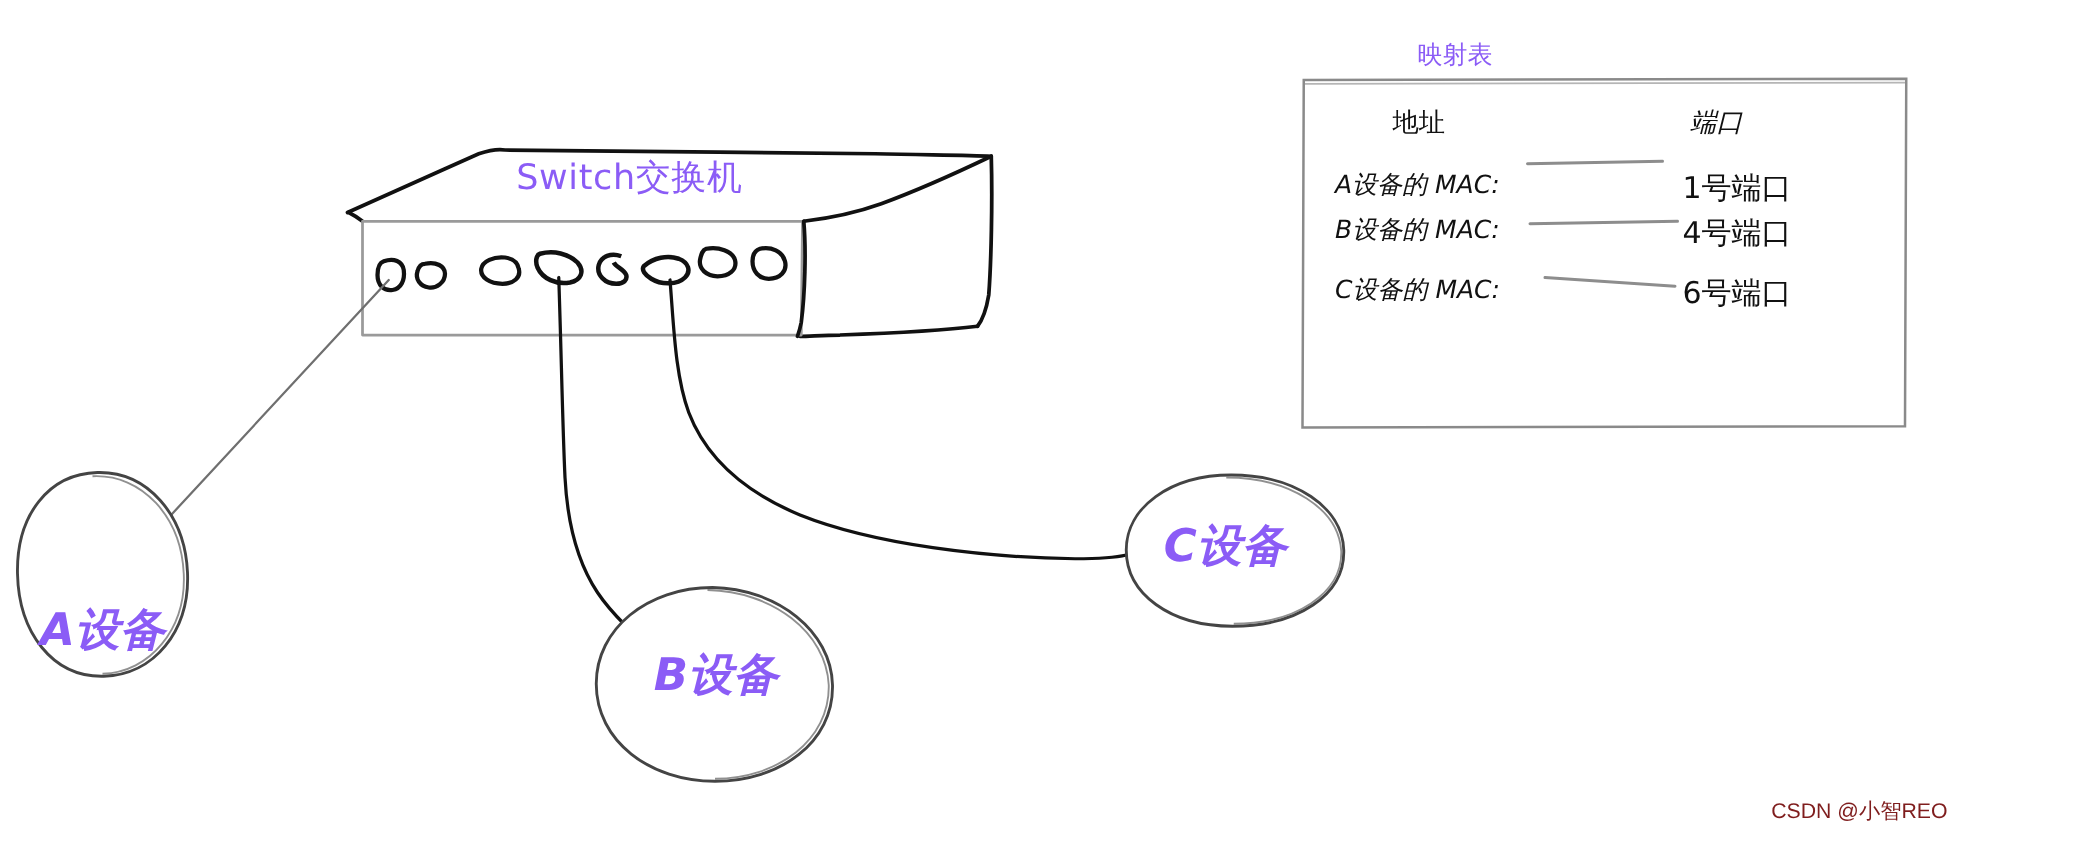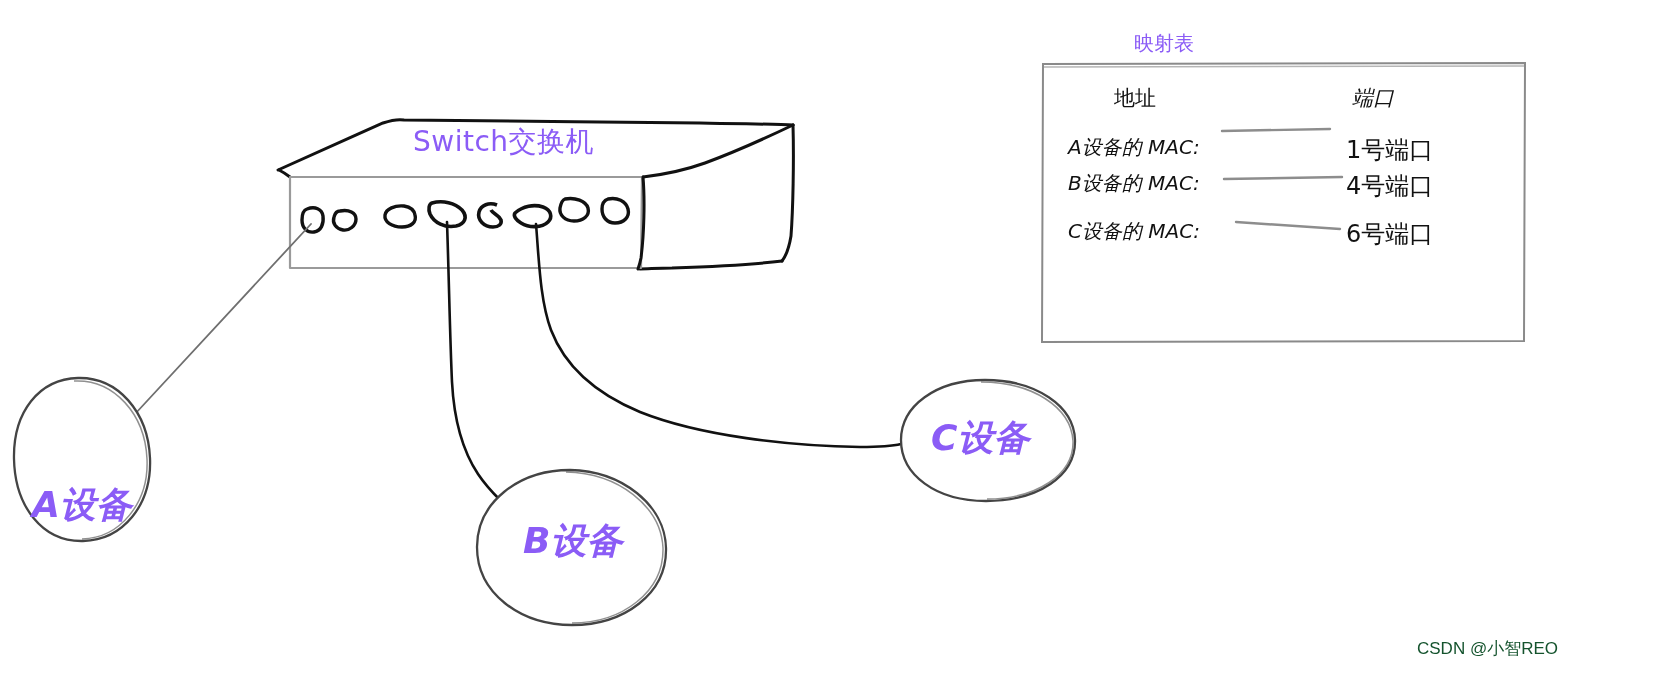"CSDN @小智REO" #watermark { color: #14532d -> #7f1d1d }
